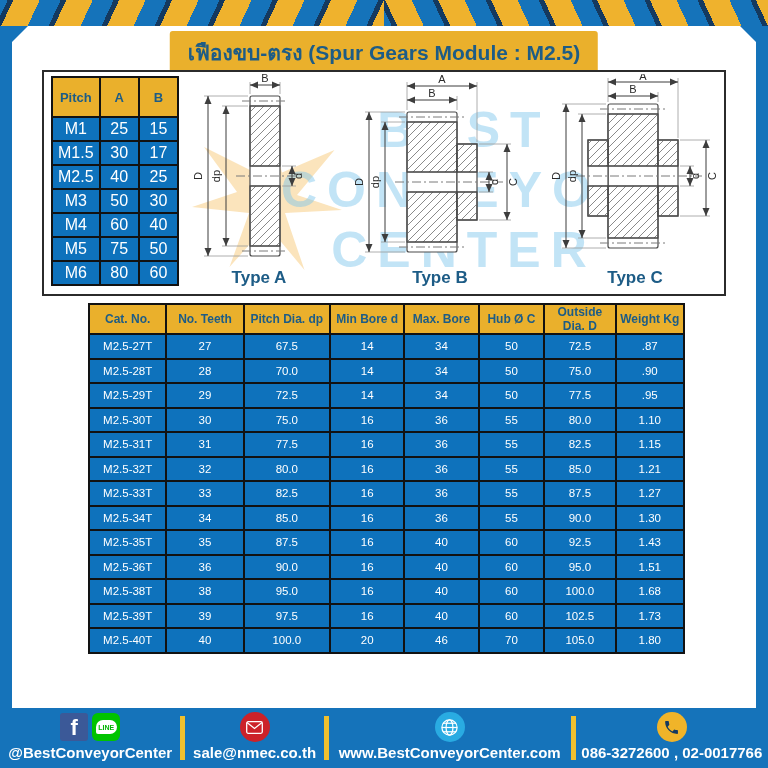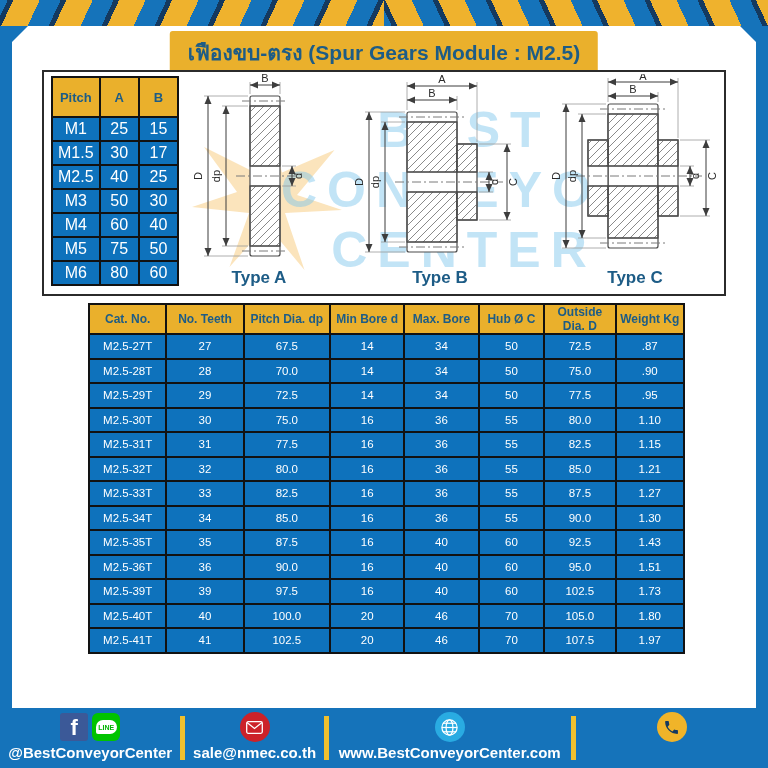"M2.5-38T" tr { html: none -> <tr> <td>M2.5-38T</td> <td>38</td> <td>95.0</td> <td>16</td> <td>40</td> <td>60</td> <td>100.0</td> <td>1.68</td> </tr> }
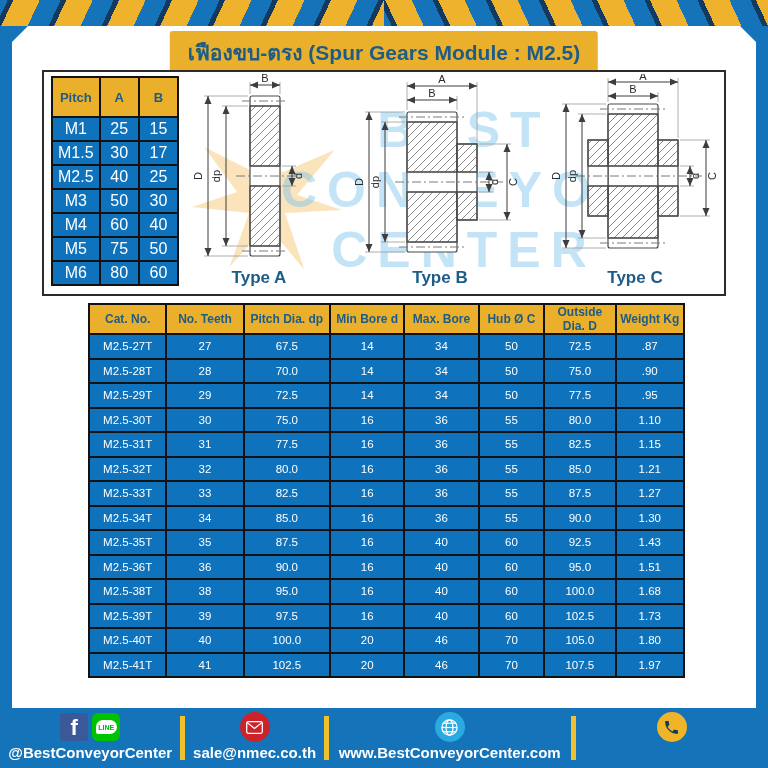"M2.5-41T" tr { html: <tr> <td>M2.5-41T</td> <td>41</td> <td>102.5</td> <td>20</td> <td>46</td> <td>70</td> <td>107.5</td> <td>1.97</td> </tr> -> none }
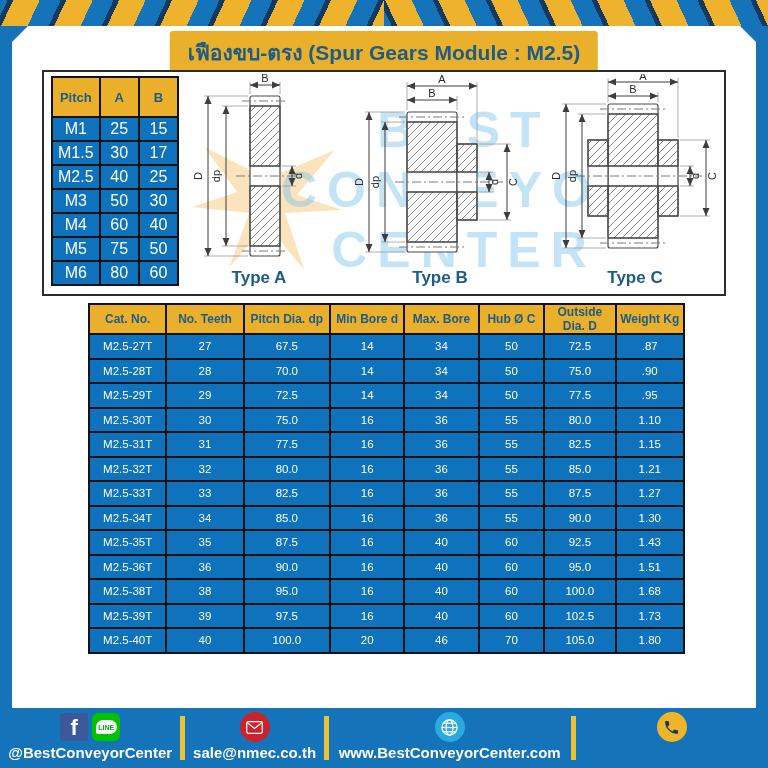"086-3272600 , 02-0017766" div.flabel { html: none -> <div>086-3272600 , 02-0017766</div> }
